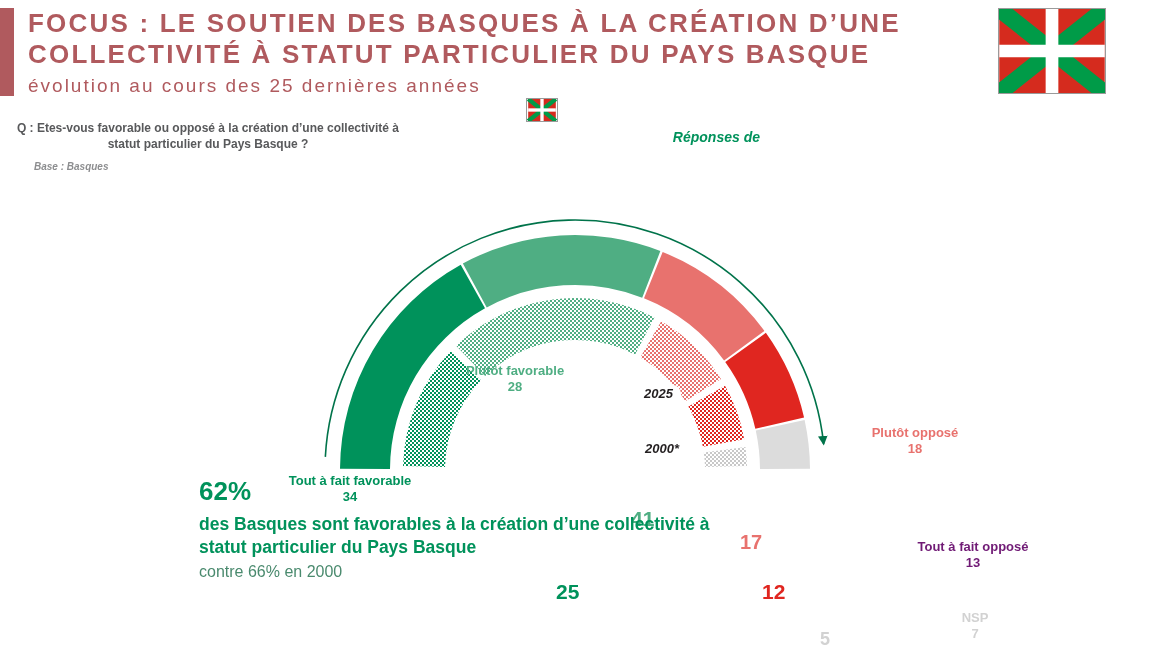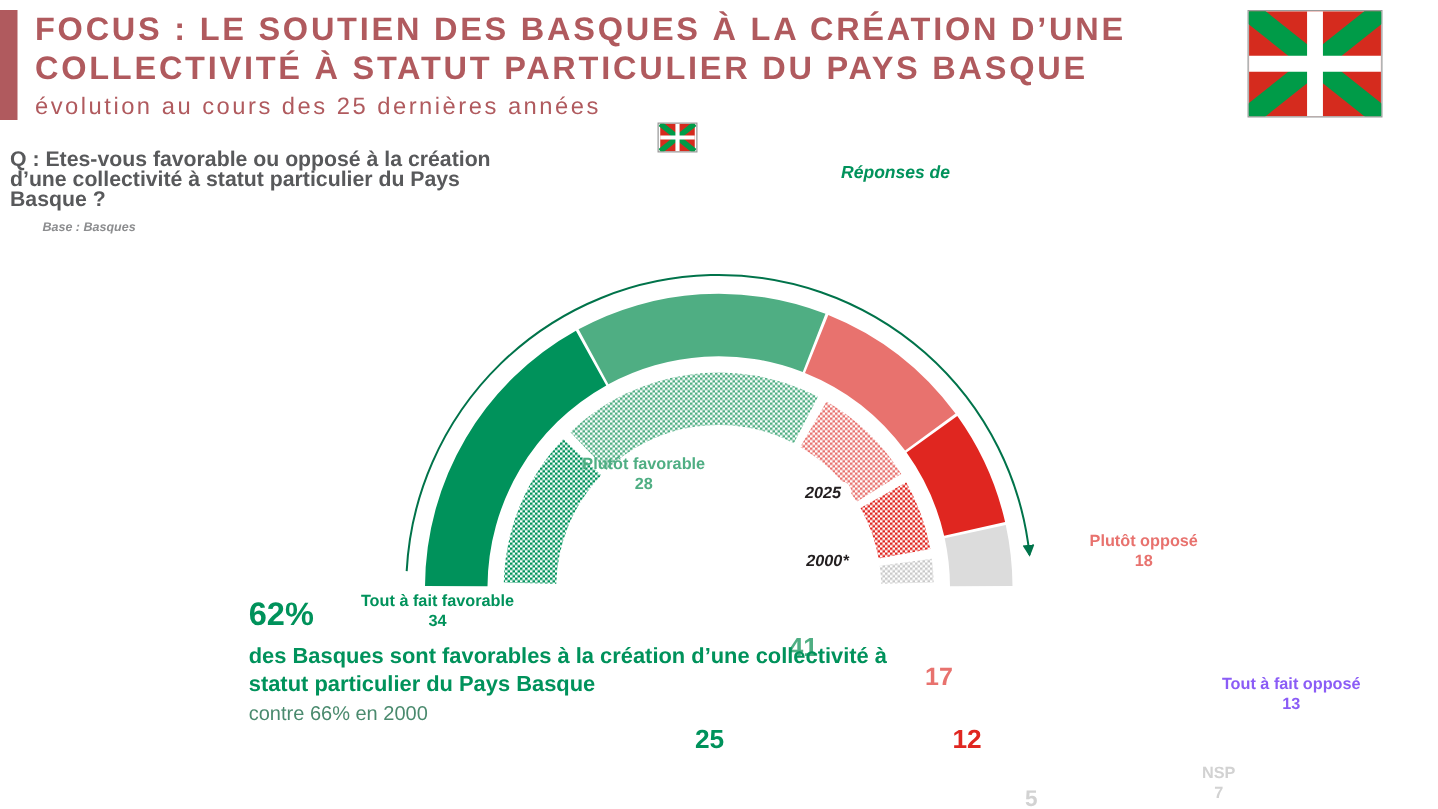"Q : Etes-vous favorable ou" #question-text { font-size: 17px -> 12px; text-align: none -> center }
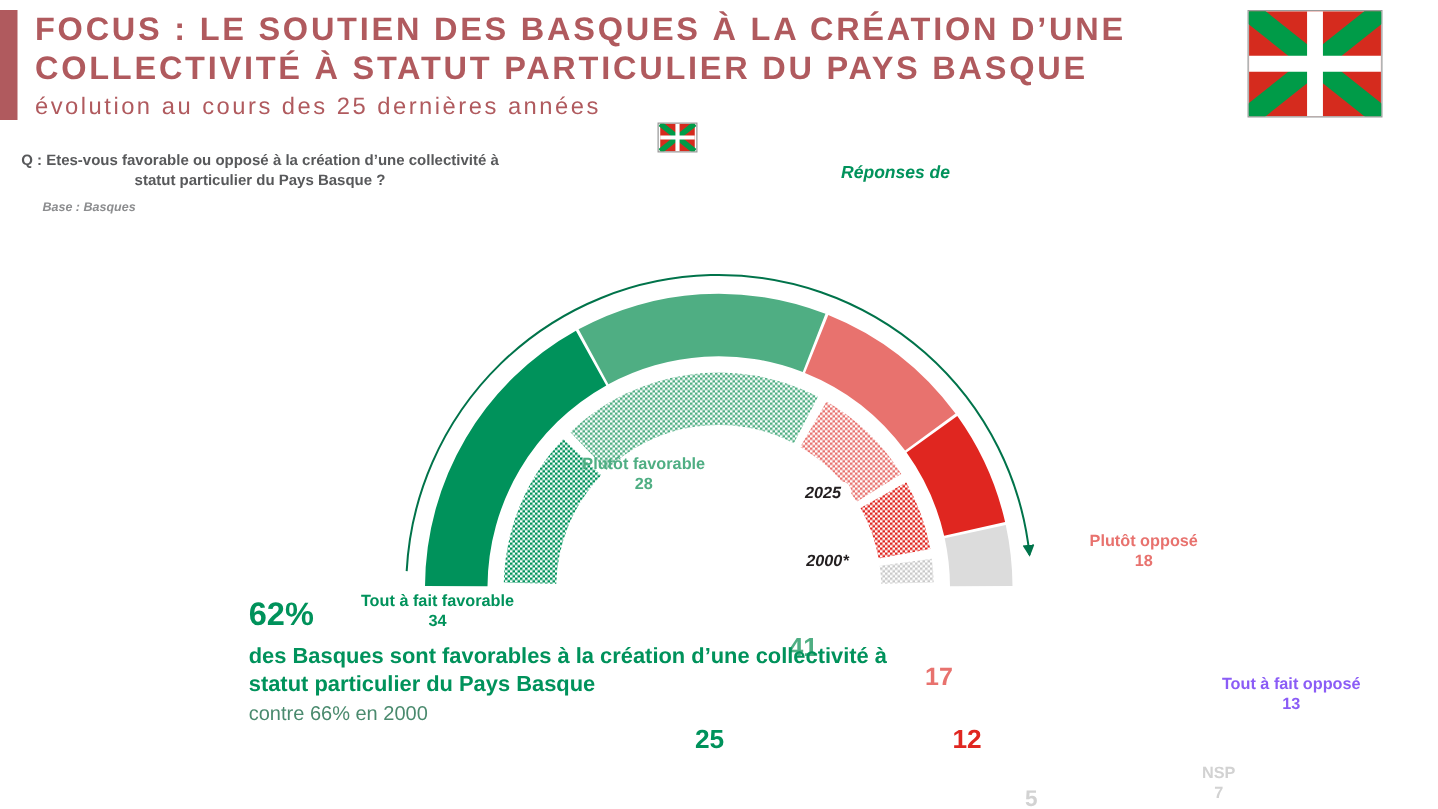"Tout à fait opposé" #lbl-tafo { color: #8b5cf6 -> #701a75; left: 828px -> 768px }
